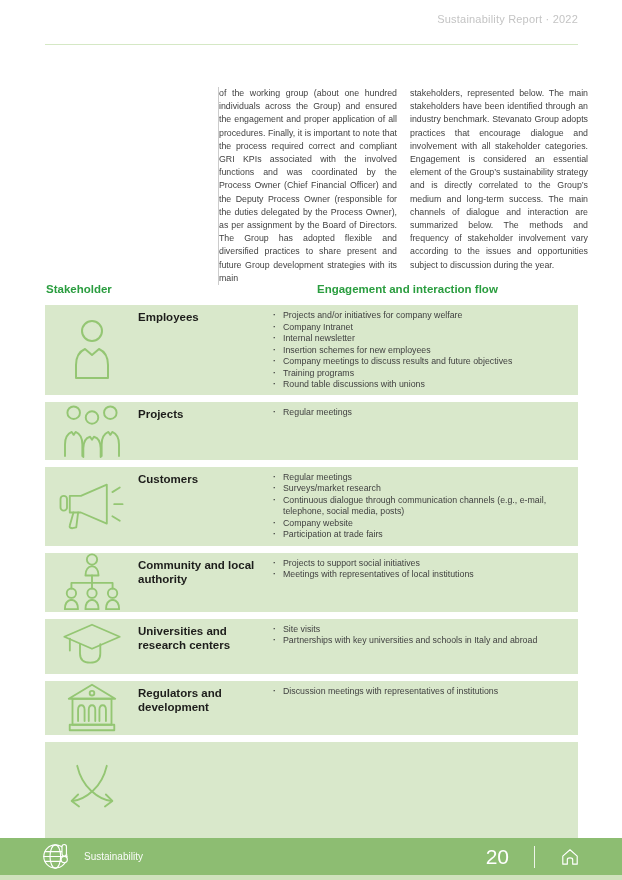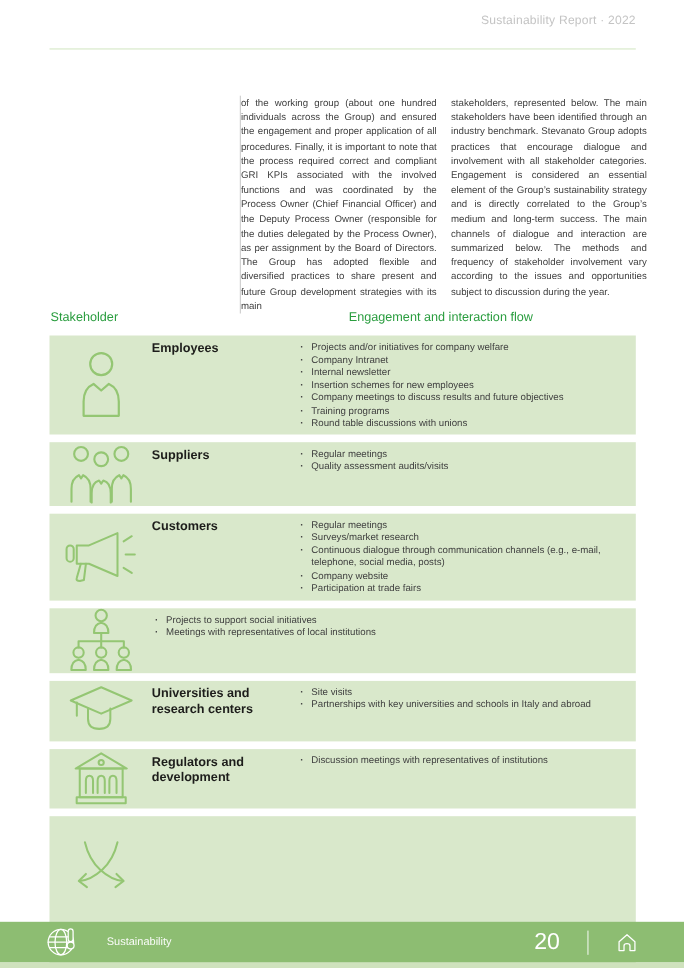"Stakeholder" .tbl-headers .h { font-weight: normal -> bold }
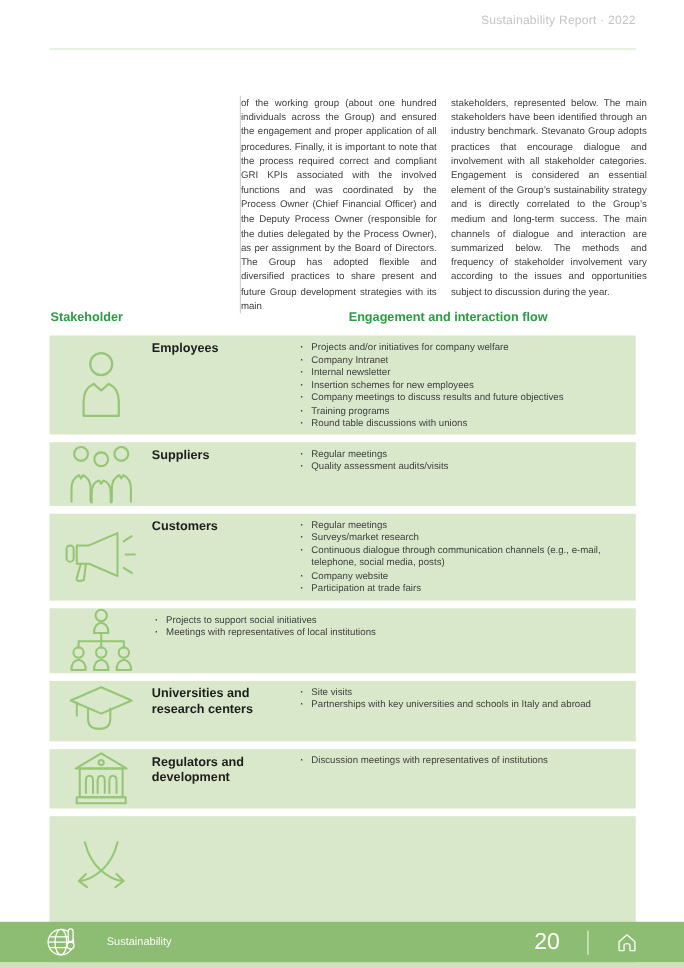"Suppliers" div.cell-label { text: Suppliers -> Projects }
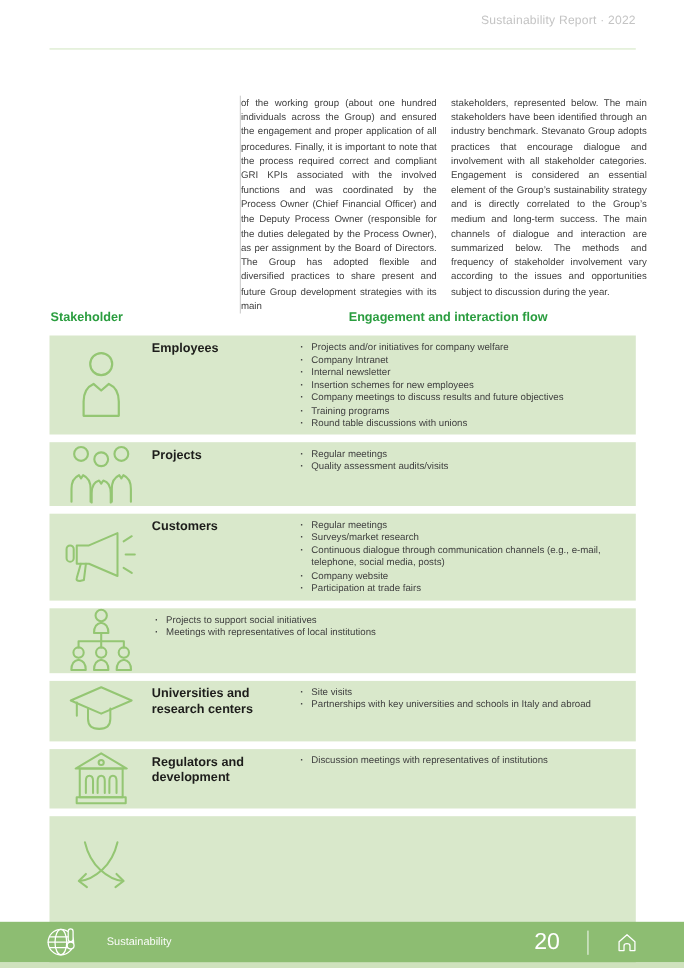"Quality assessment audits/visits" div.item { html: <div>Quality assessment audits/visits</div> -> none }
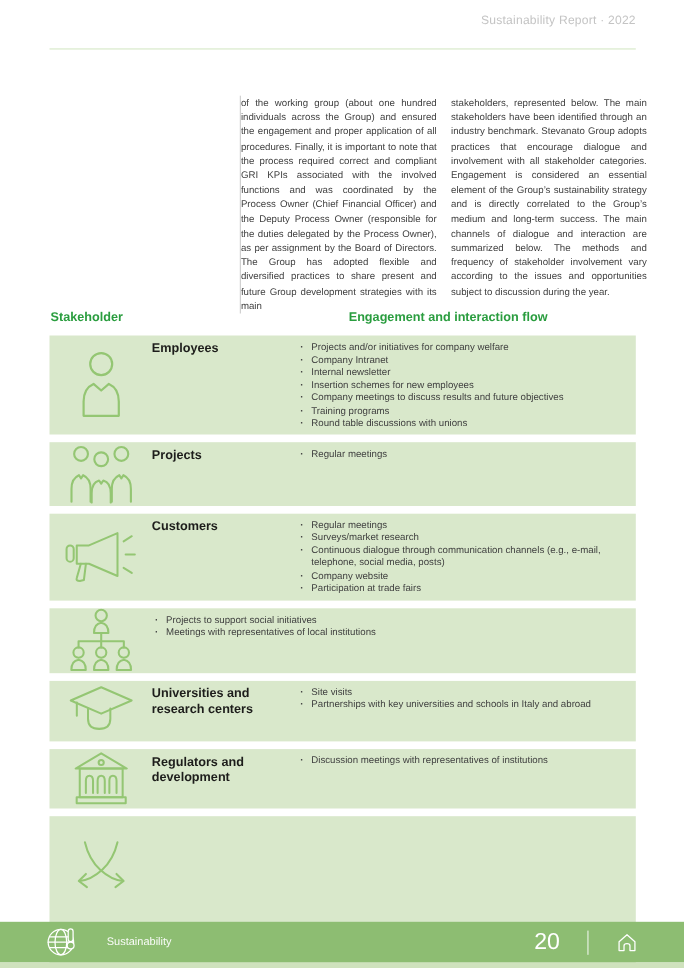"Community and local authority" div.cell-label { html: none -> <div>Community and local authority</div> }
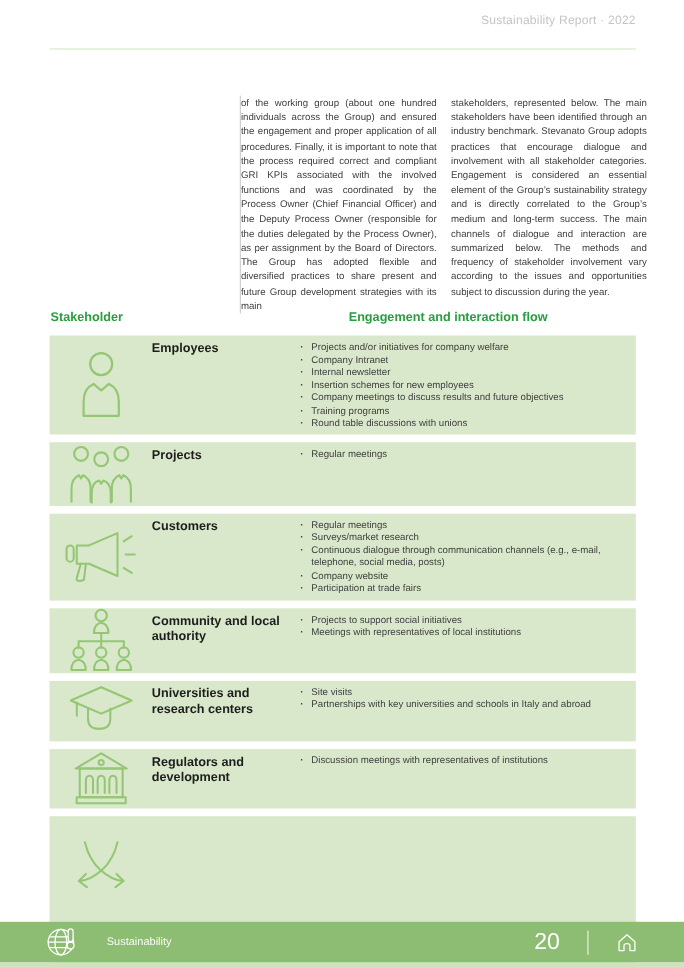"Sustainability" .footer-left { gap: 23px -> 10px }
